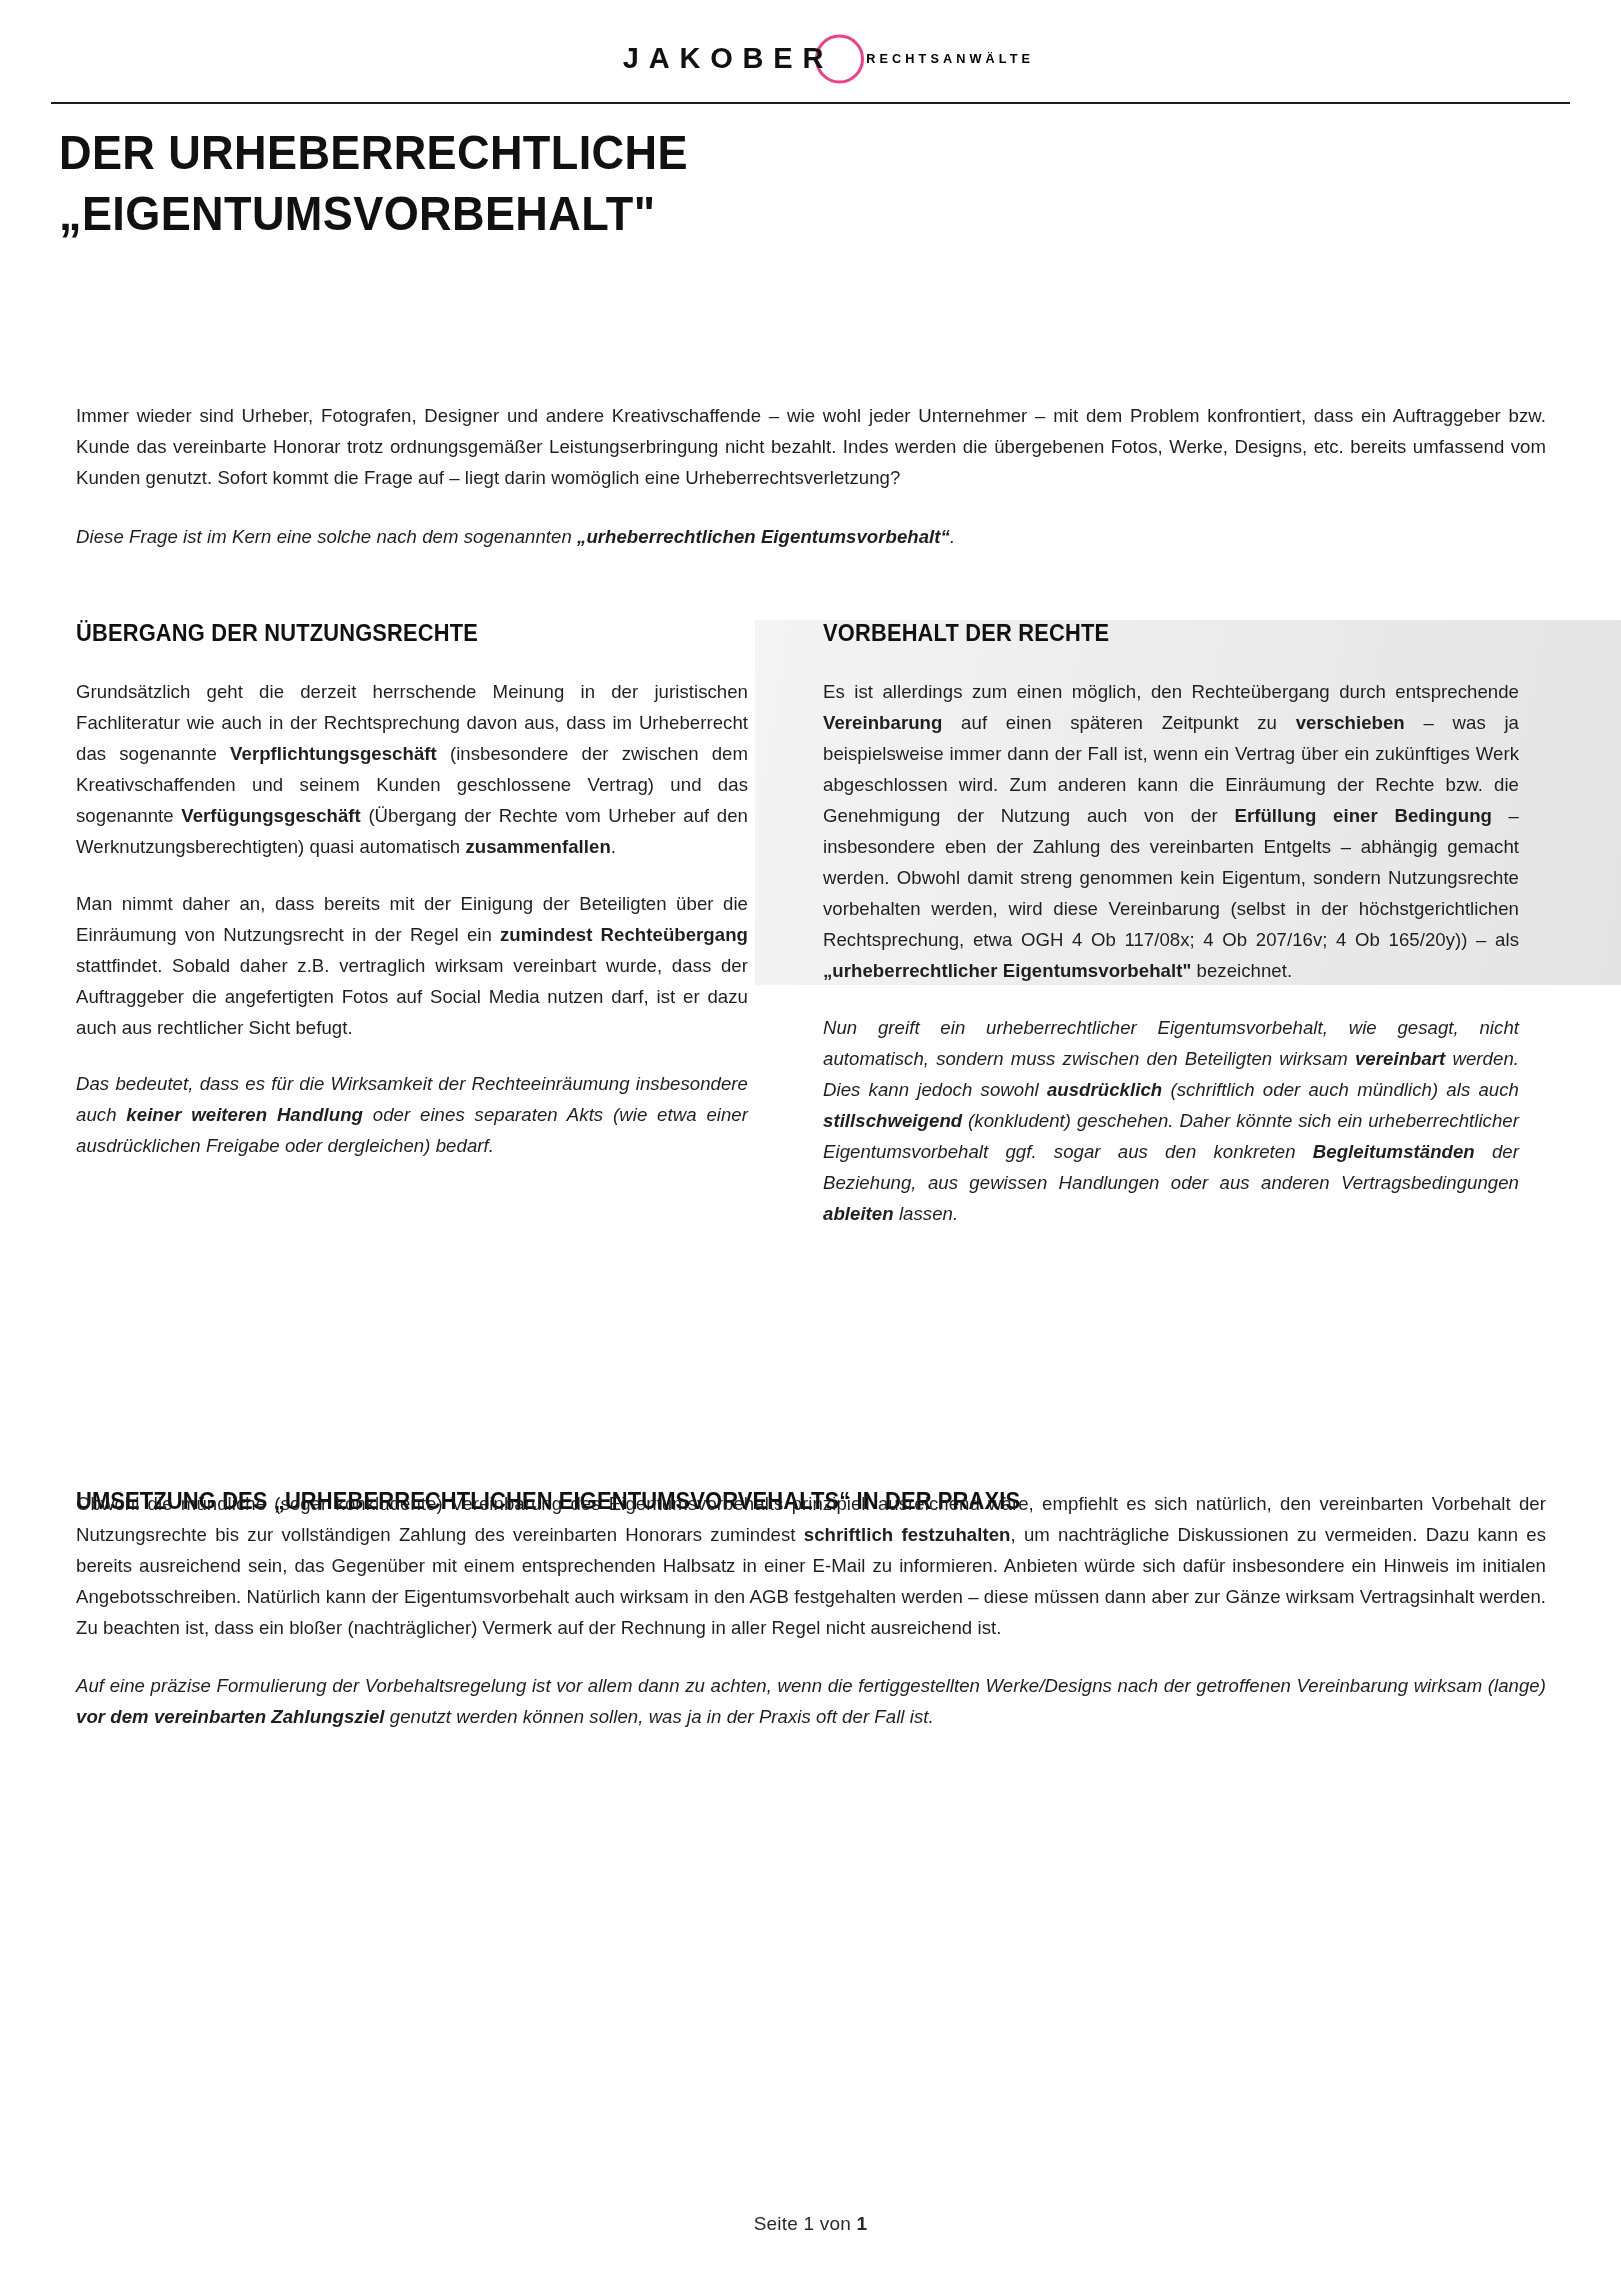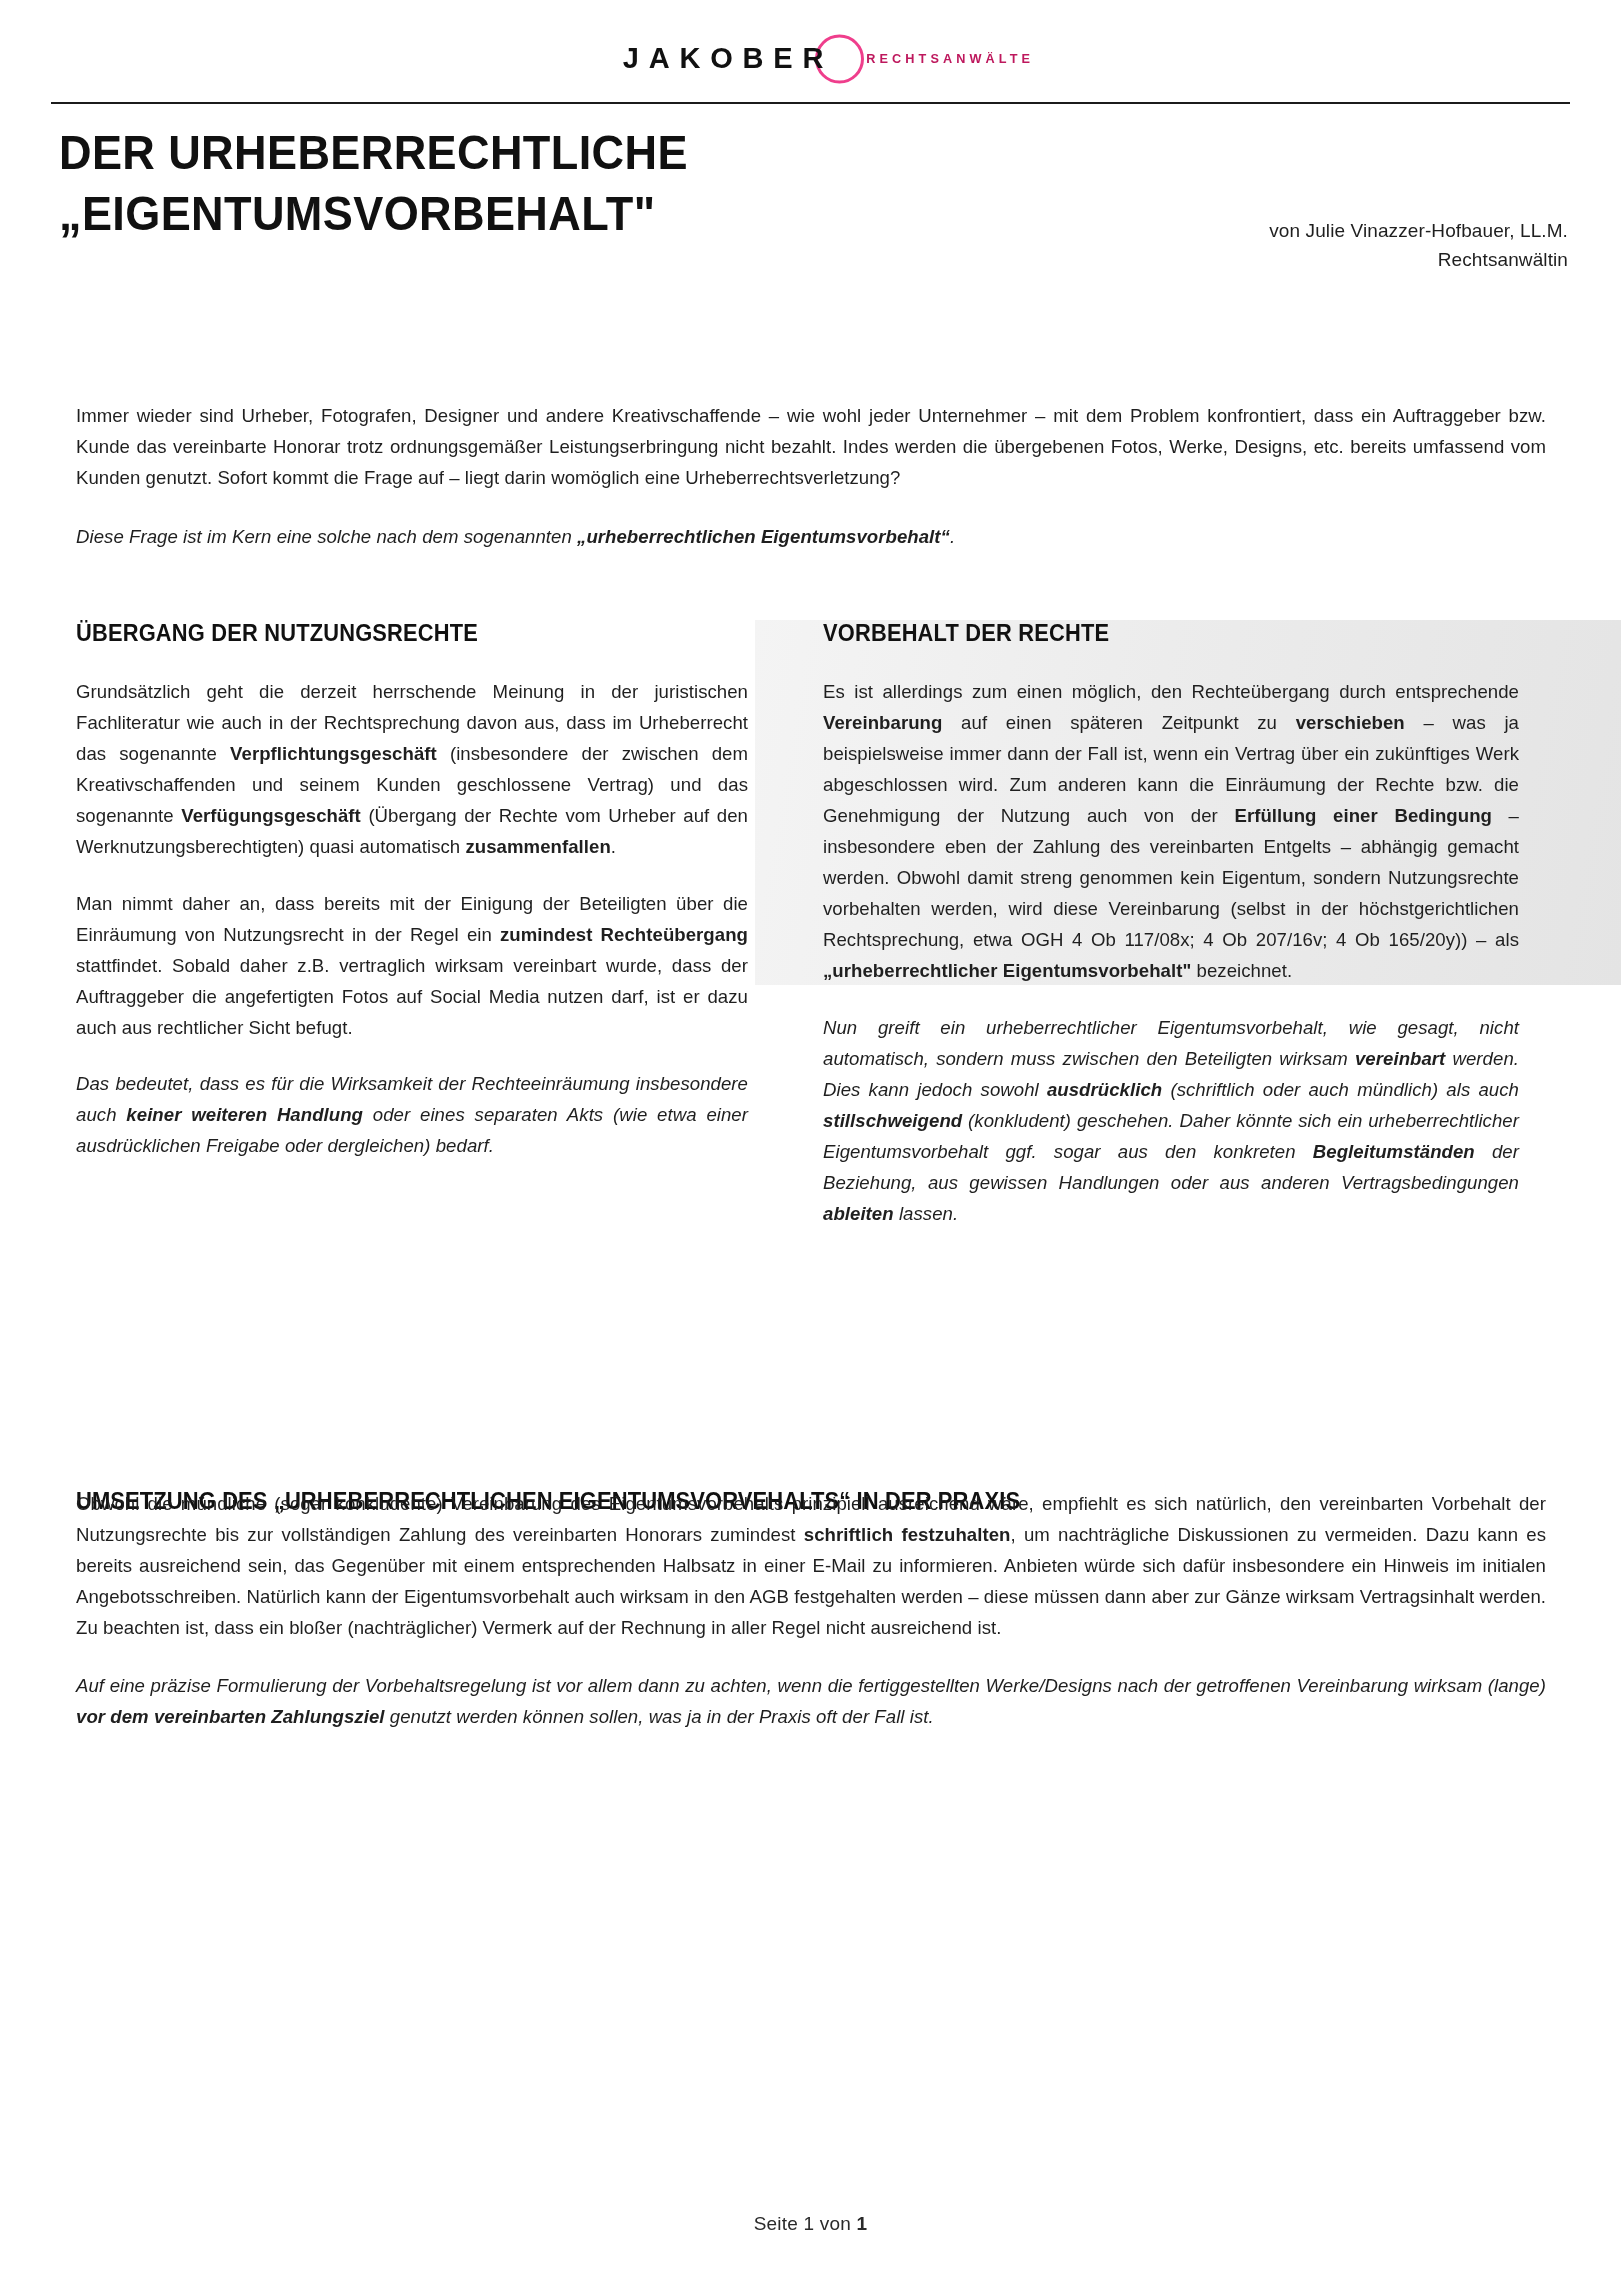"RECHTSANWÄLTE" .logo-sub { color: #be185d -> #000000 }
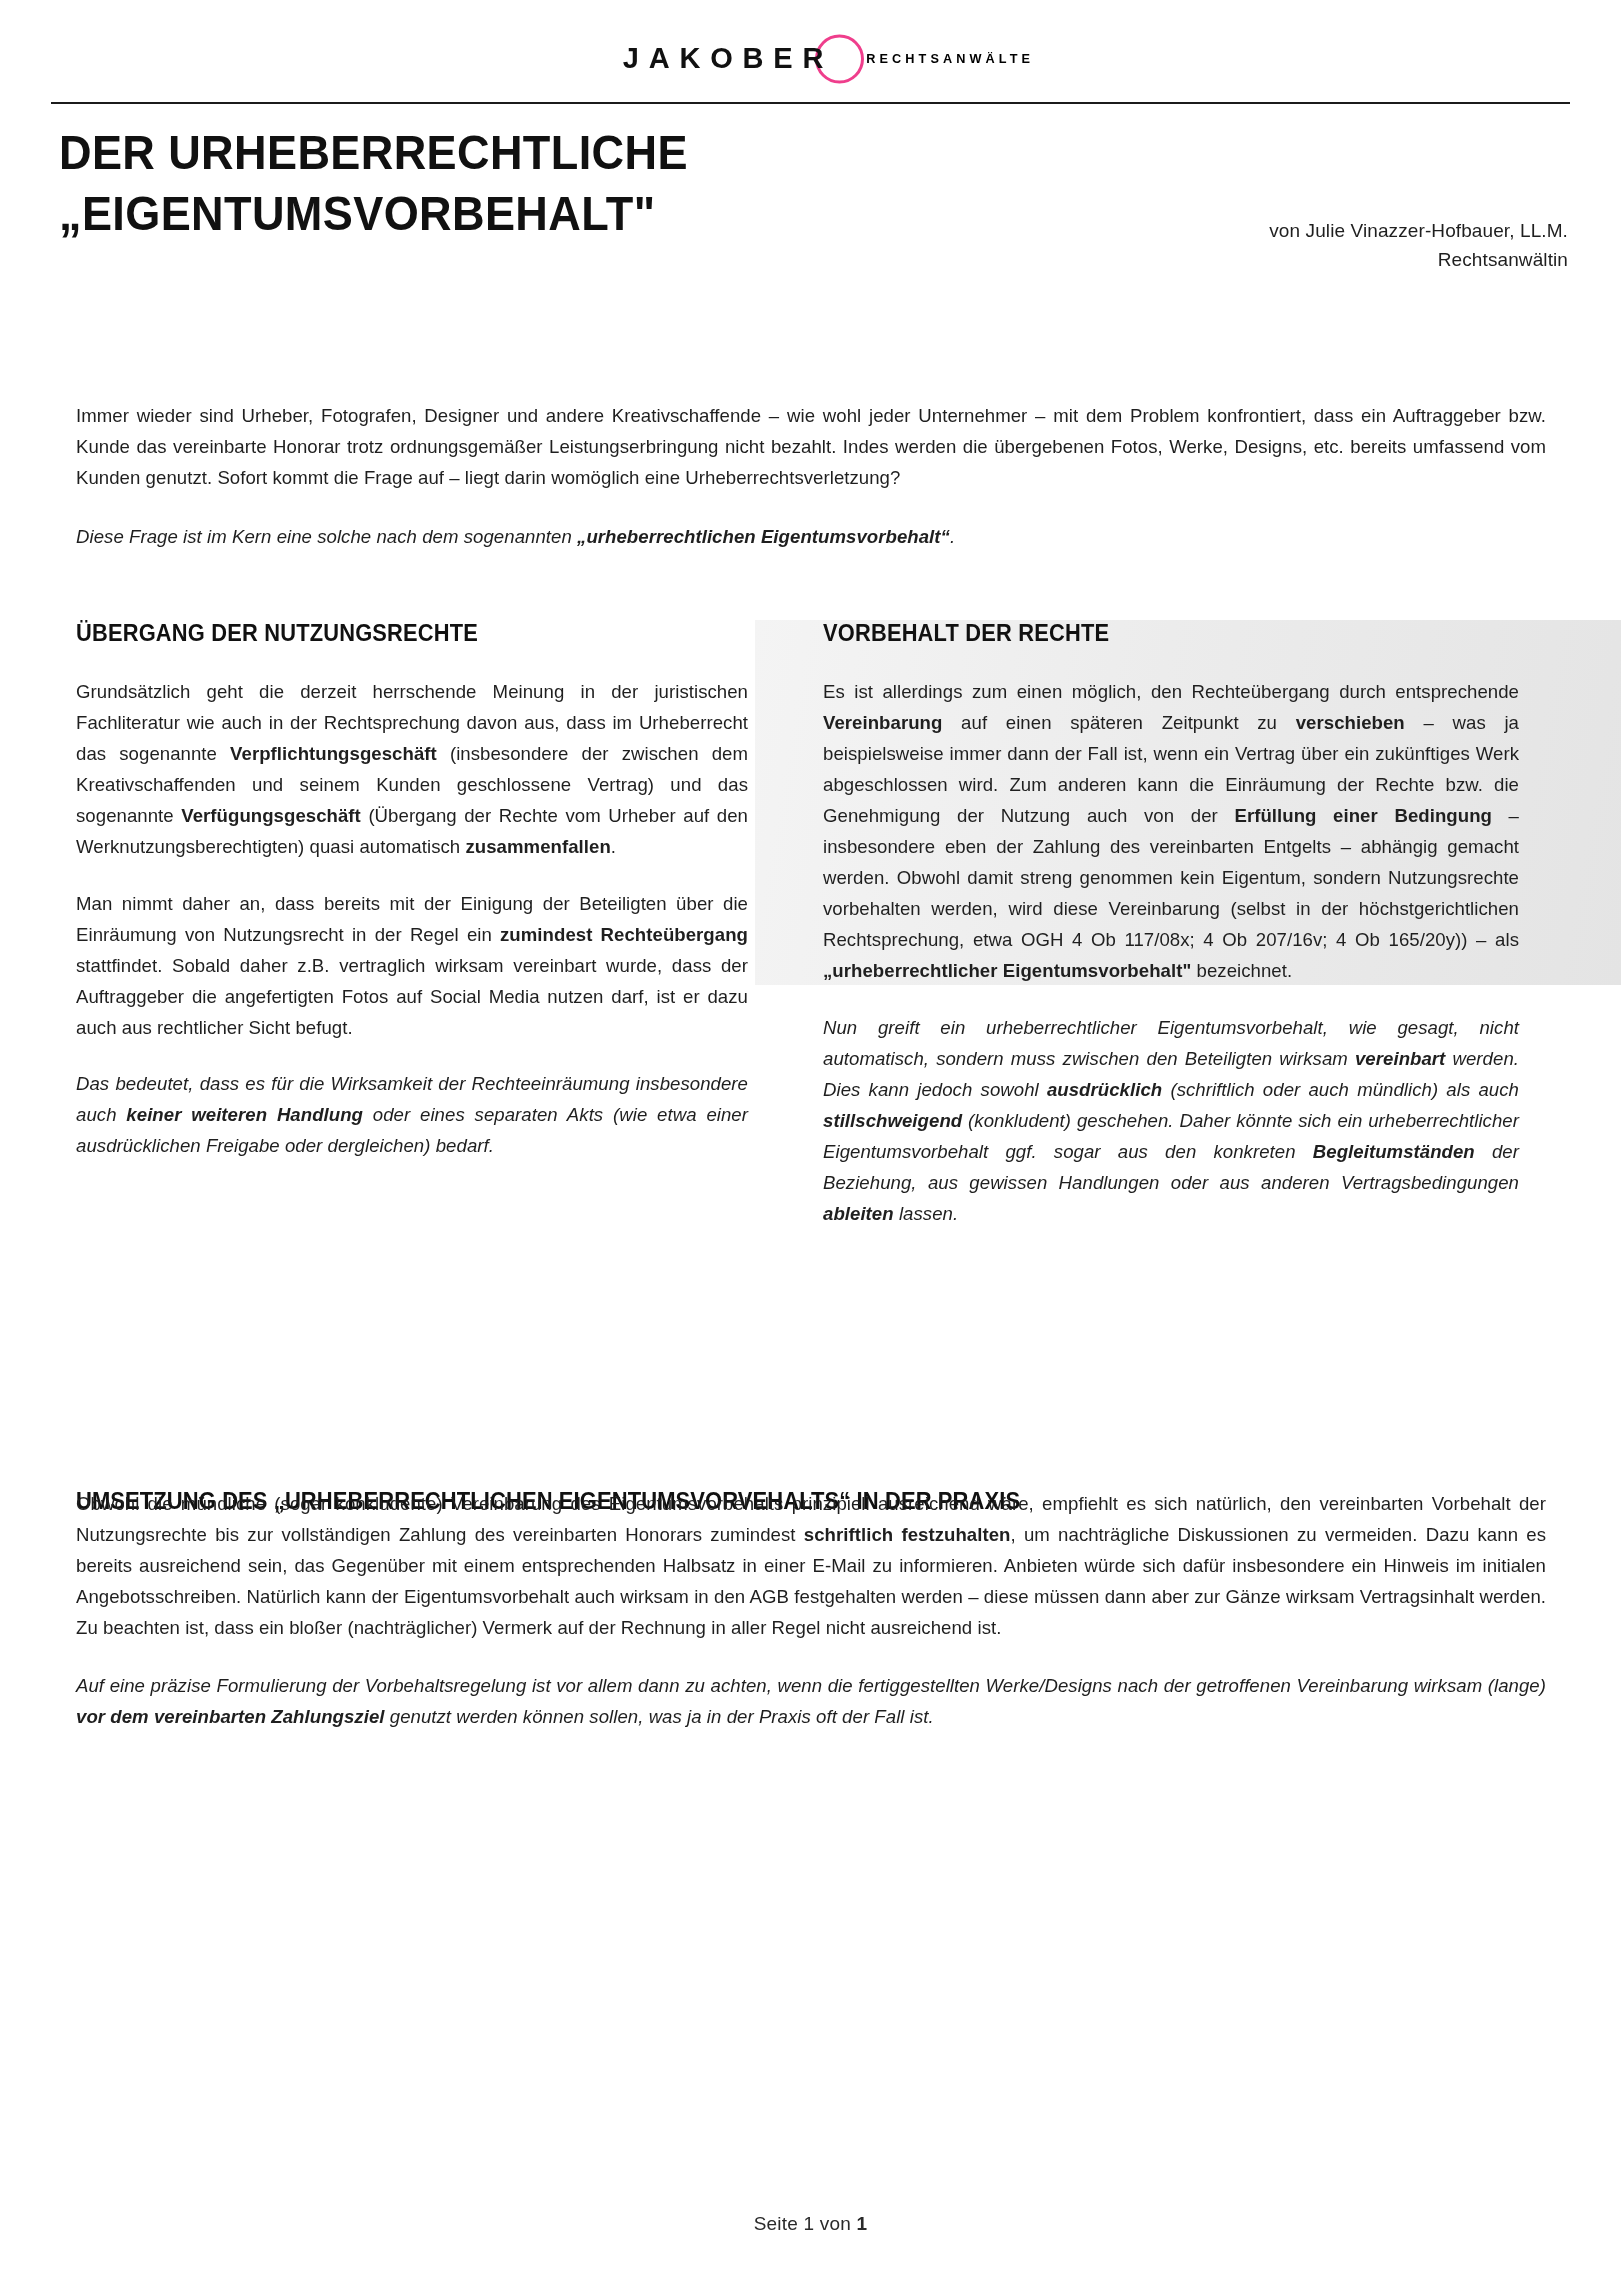"von Julie Vinazzer-Hofbauer, LL.M." div.byline { html: <div> <div>von Julie Vinazzer-Hofbauer, LL.M.</div> <div>Rechtsanwältin</div> </div> -> none }
